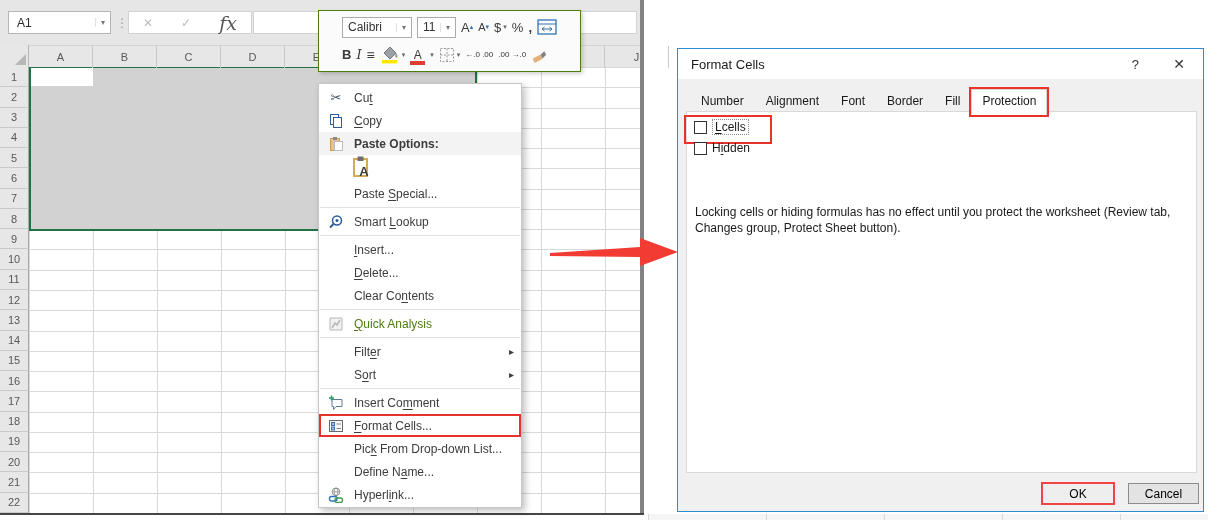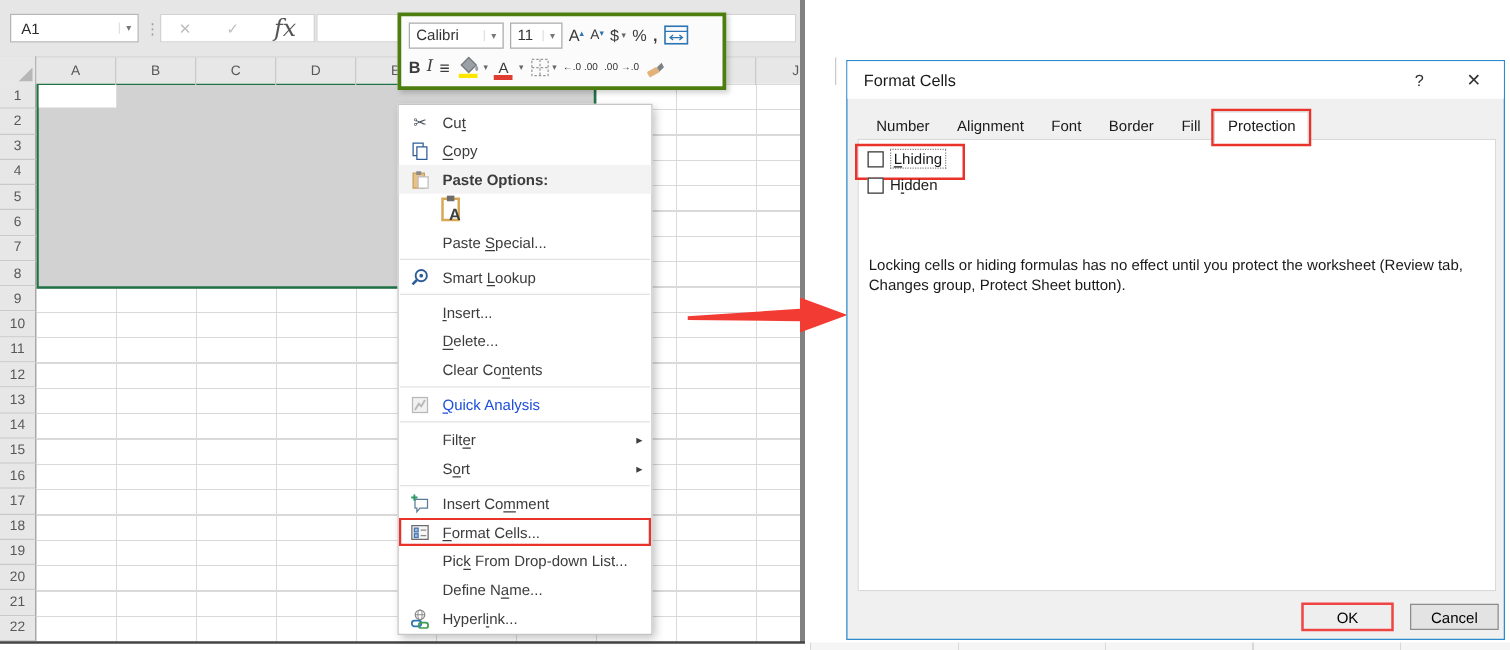"Calibri" .mtb { border: 3px solid #4d7c0f -> 1px solid #4d7c0f; padding: 3px 6px -> 3px 23px }
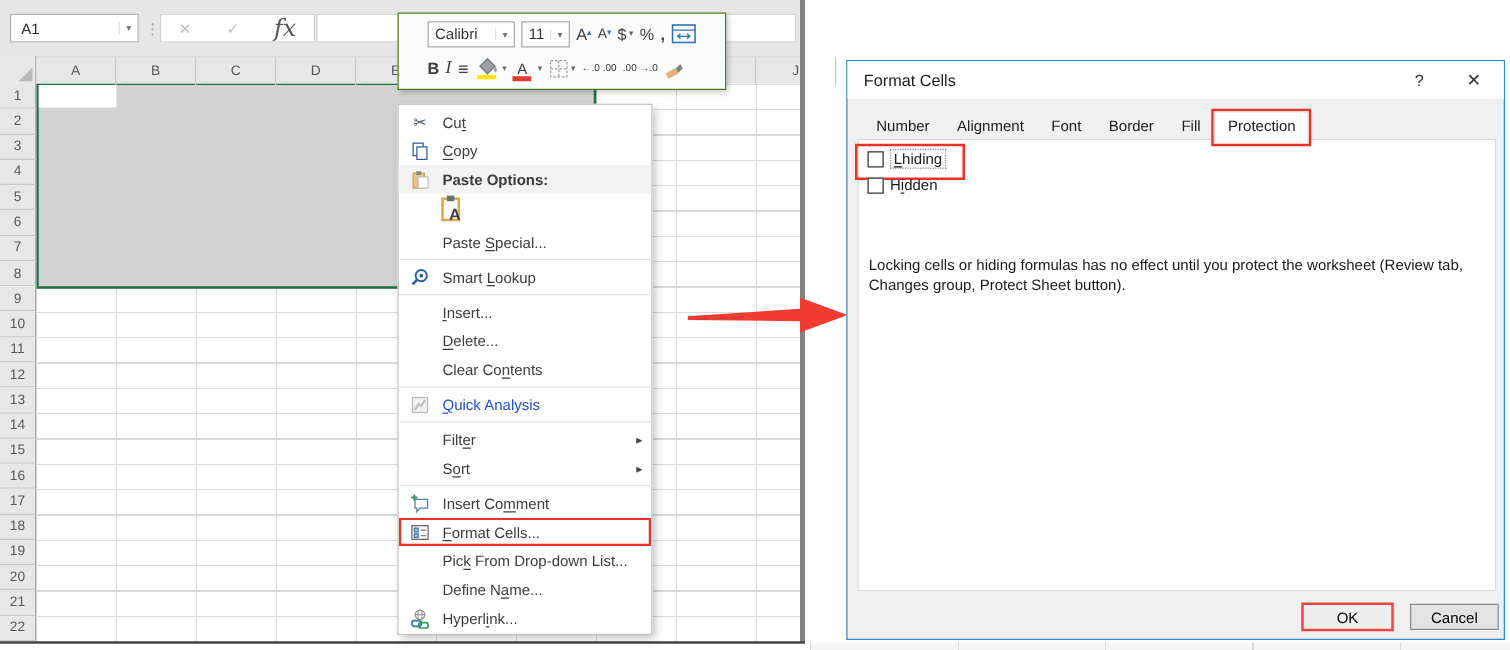"hiding" span { text: hiding -> cells }
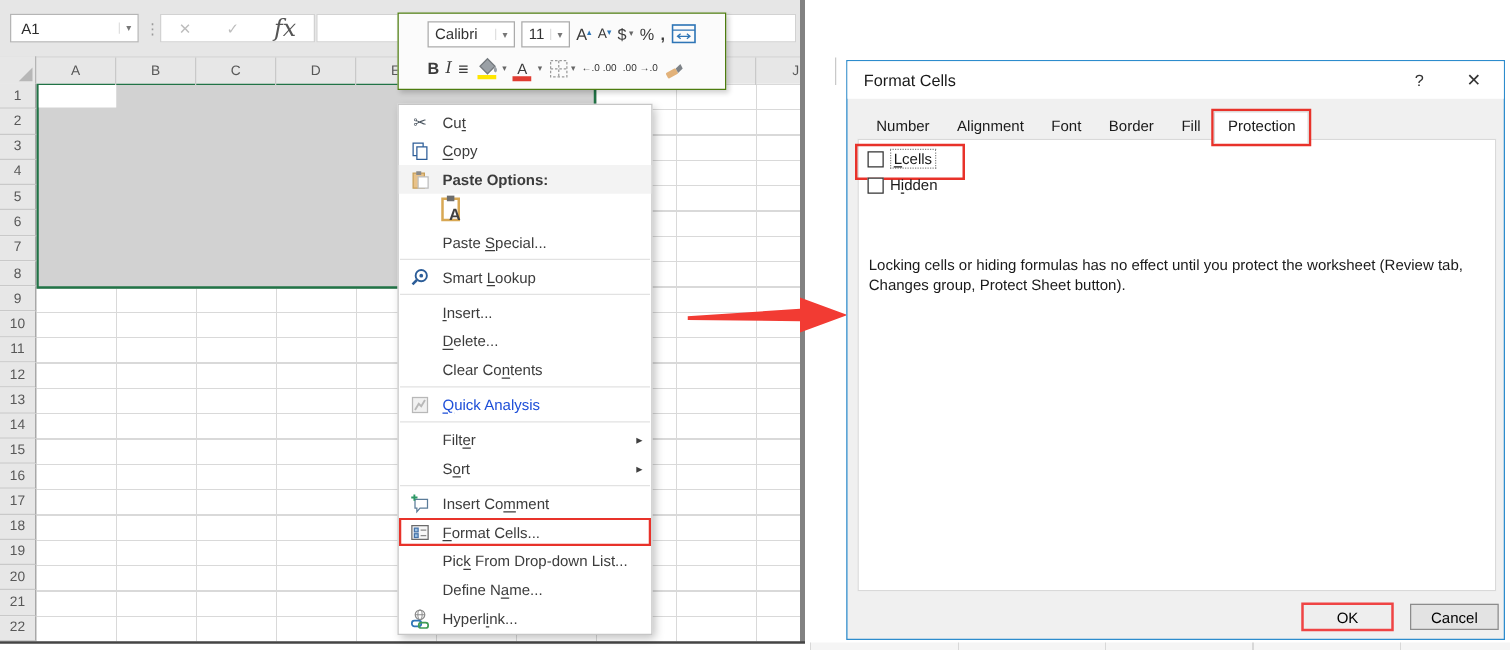"Quick Analysis" .mi.disabled { color: #1d4ed8 -> #4d7c0f }
